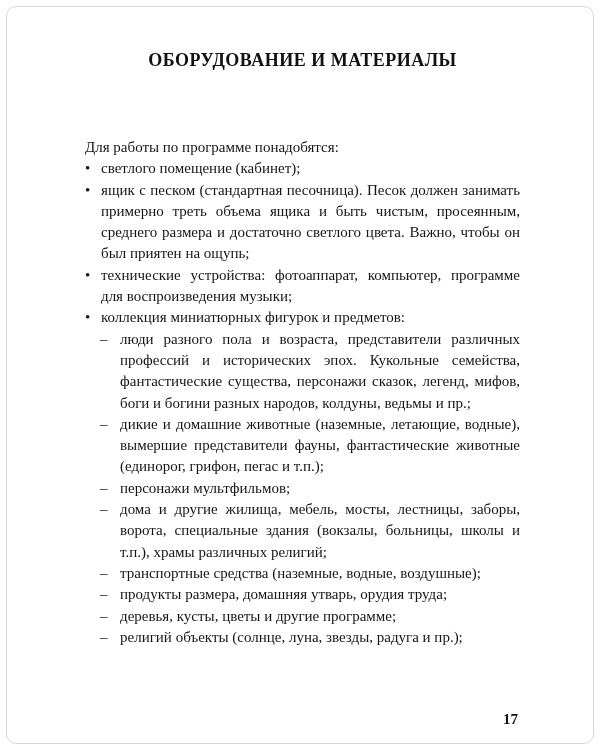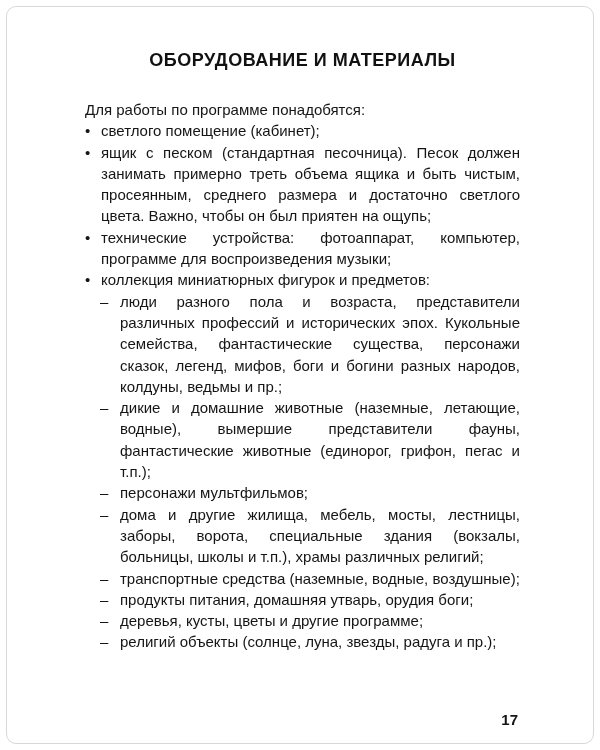"ОБОРУДОВАНИЕ И МАТЕРИАЛЫ" .page { font-family: Liberation Sans, sans-serif -> Liberation Serif, serif }
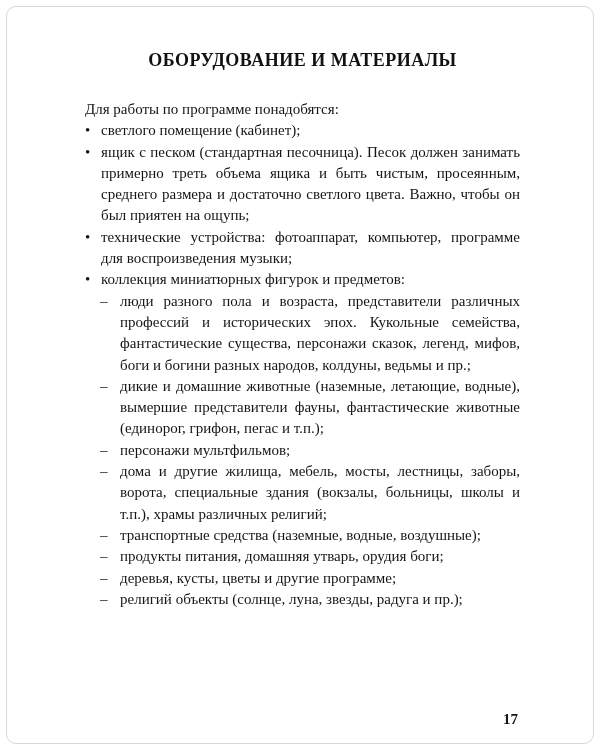"Для работы по программе понадобятся:" .body-text { margin-top: 28px -> 66px }
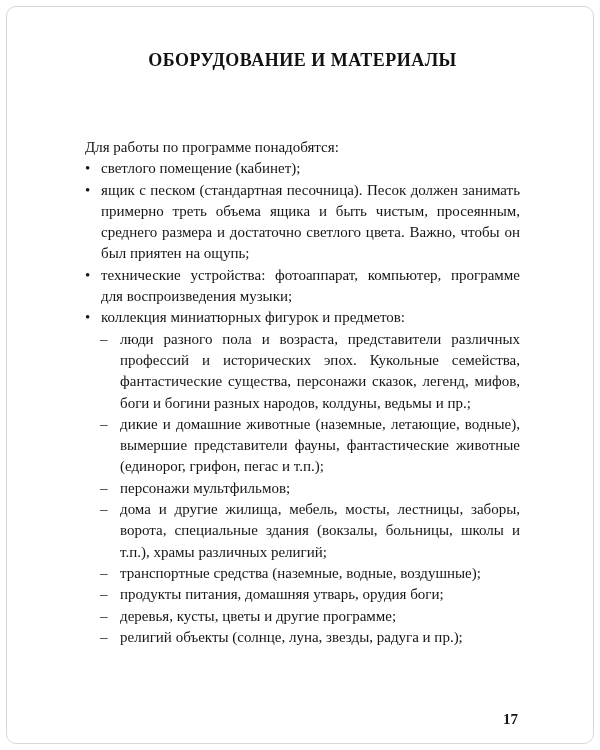"продукты питания, домашняя утварь," span.text { text: питания, домашняя утварь, орудия боги -> размера, домашняя утварь, орудия труда }
